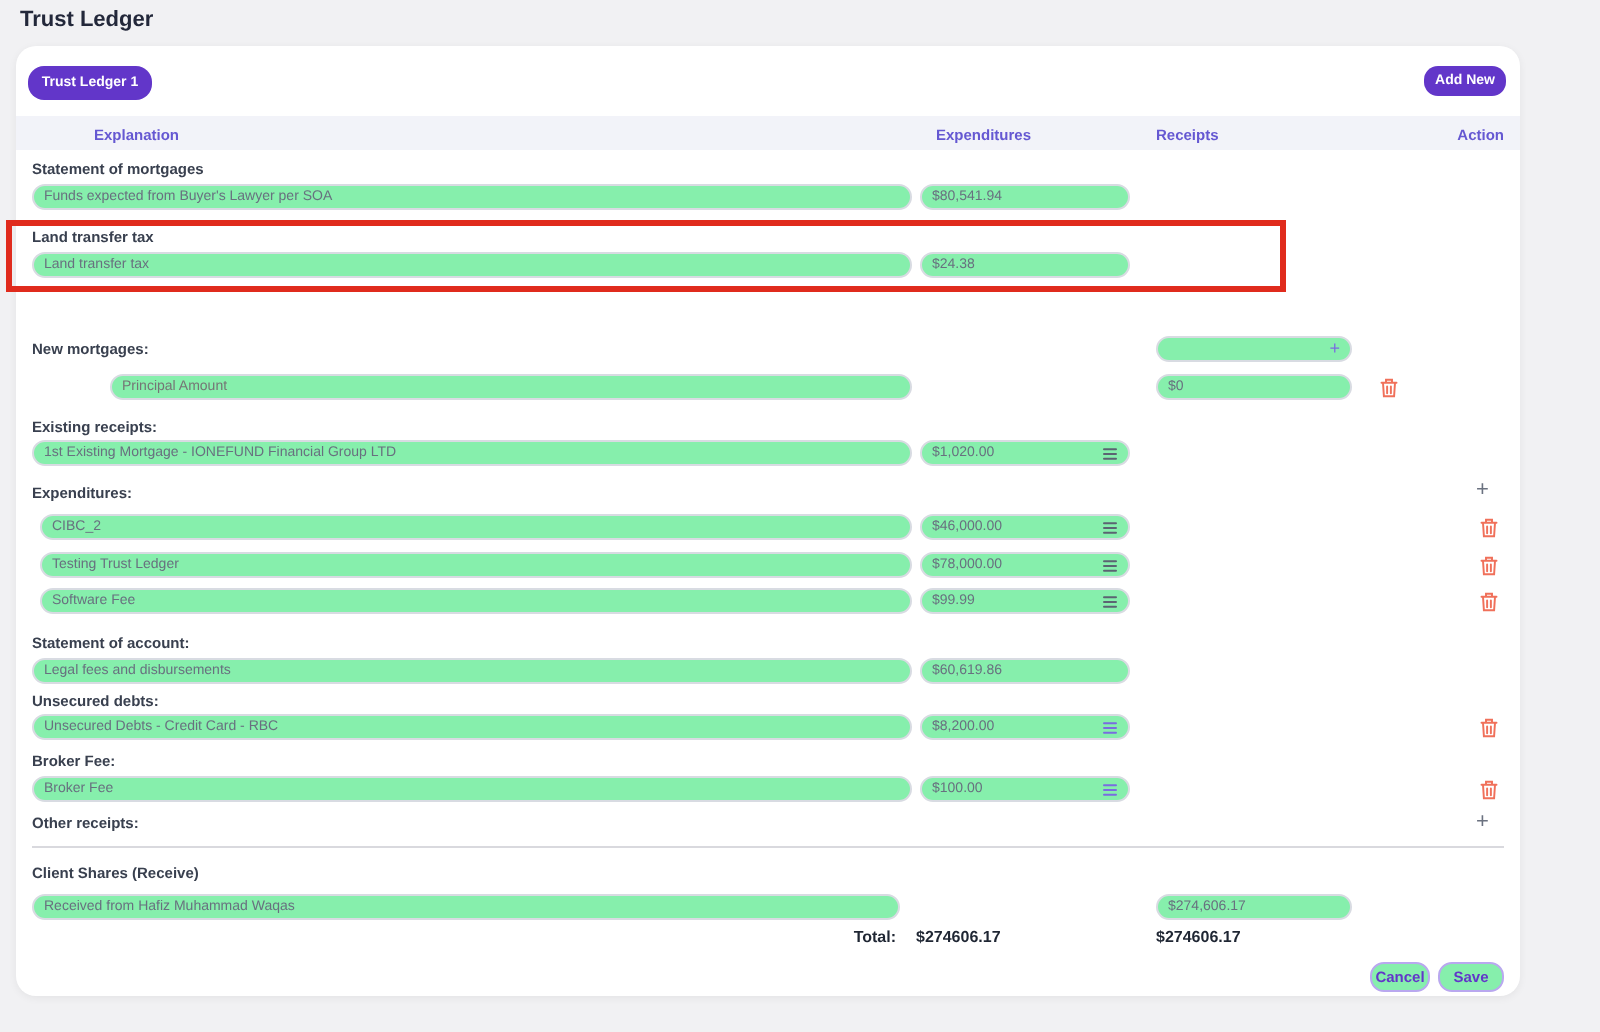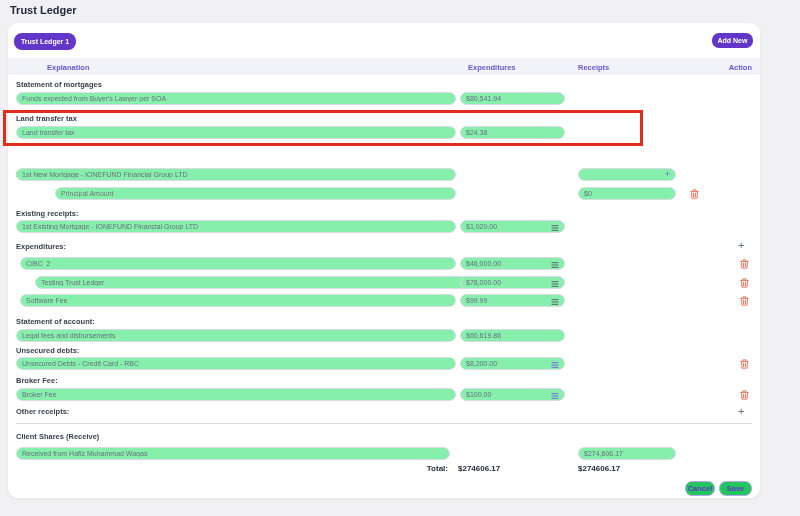"1st New Mortgage - IONEFUND" input.input { html: <input> -> none }
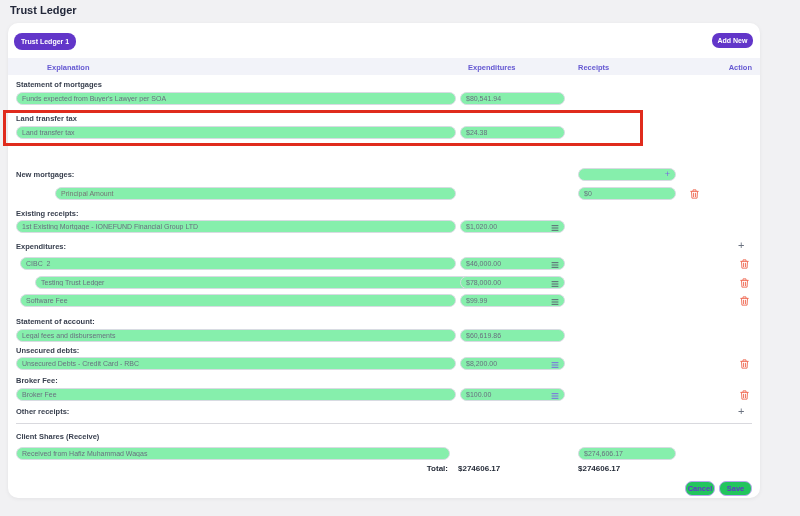"Testing Trust Ledger" input.input { margin-left: 15px -> none }
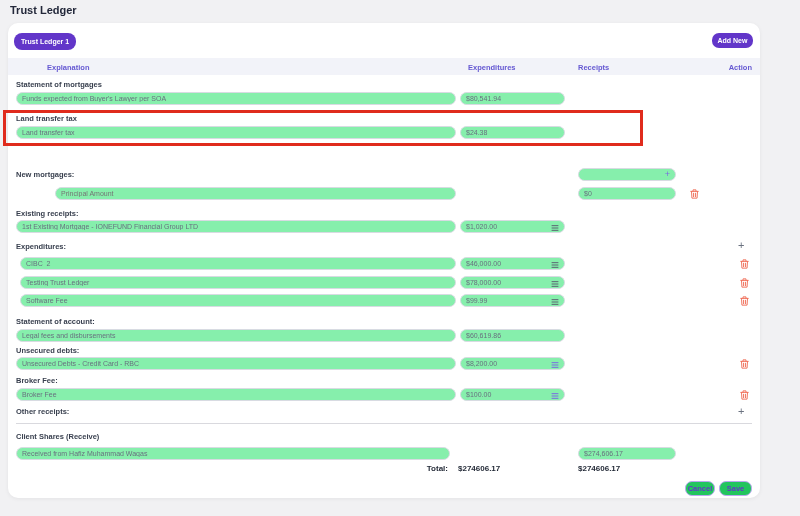"Cancel" .btn-outline { background: #22c55e -> #86efac }
